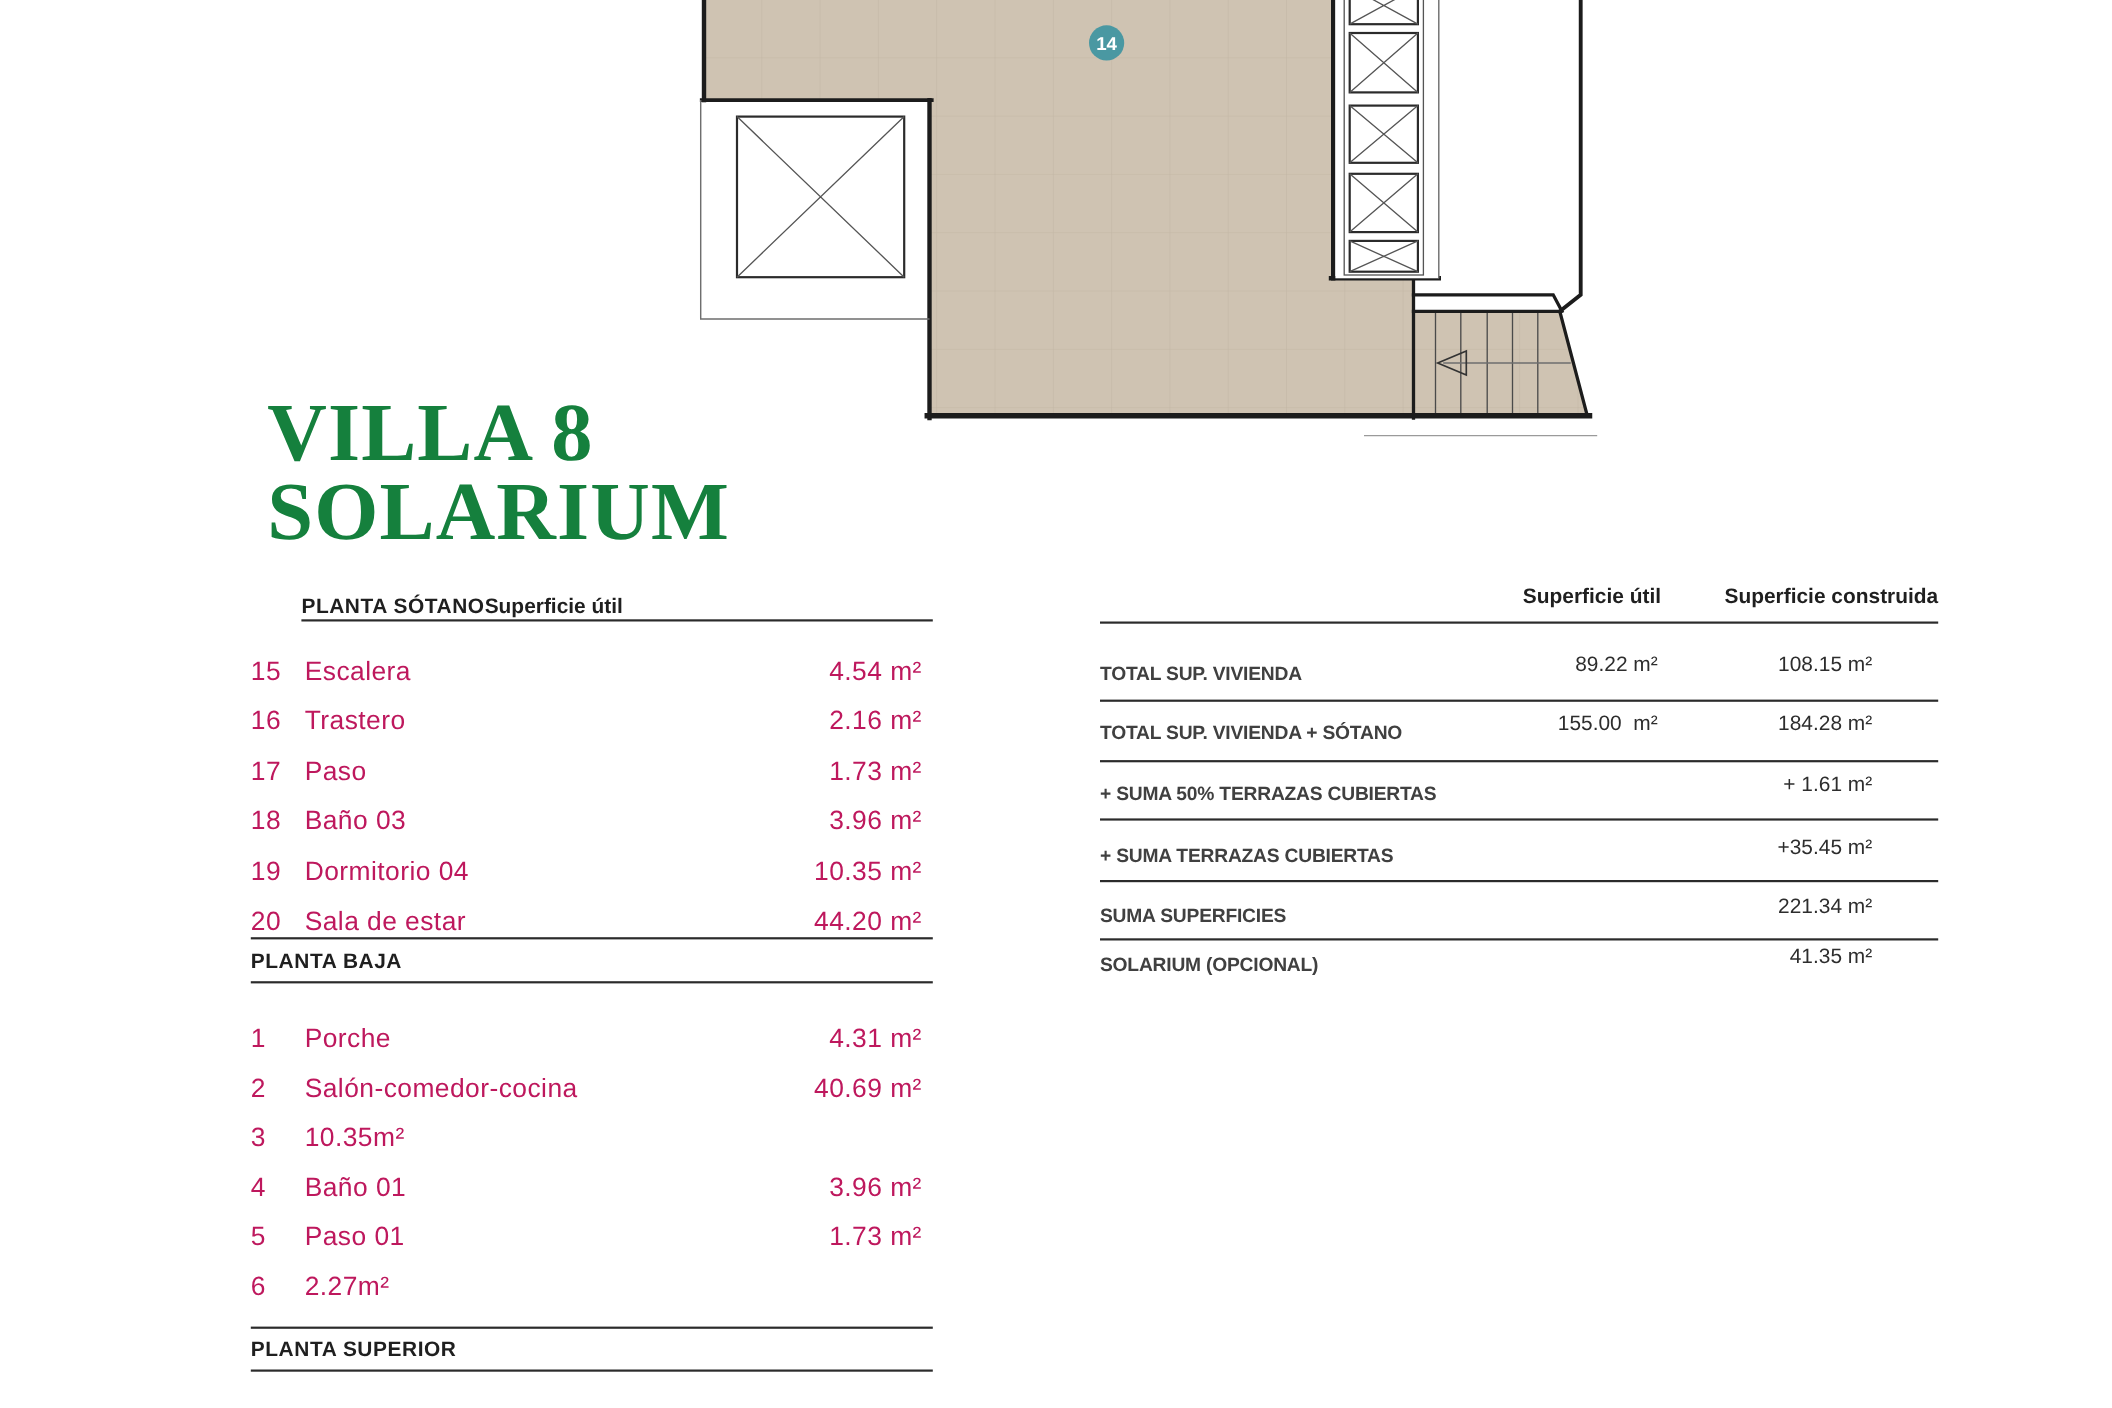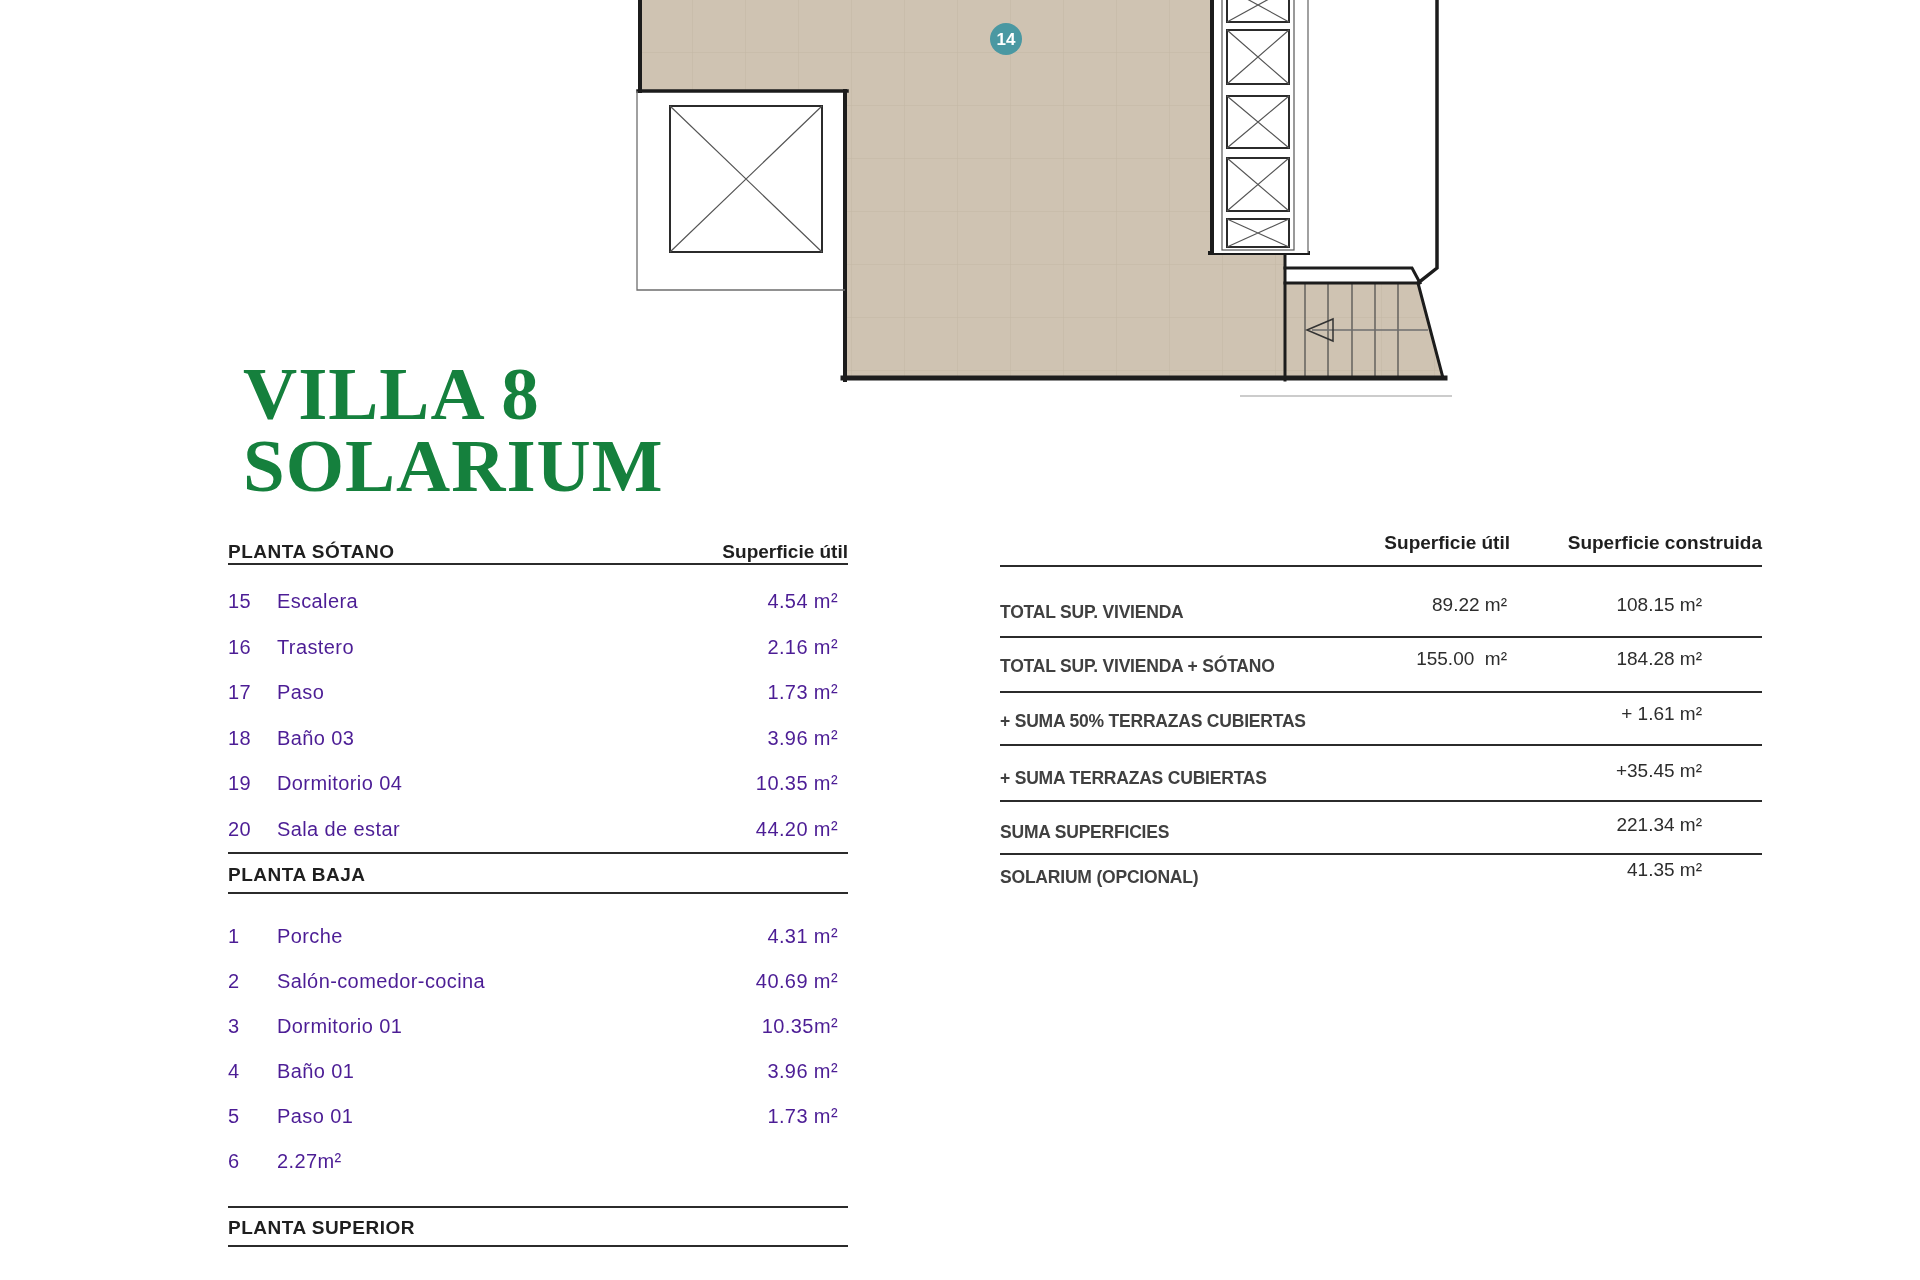"PLANTA SÓTANO" .lhead { justify-content: space-between -> flex-start; margin-left: none -> 46px }
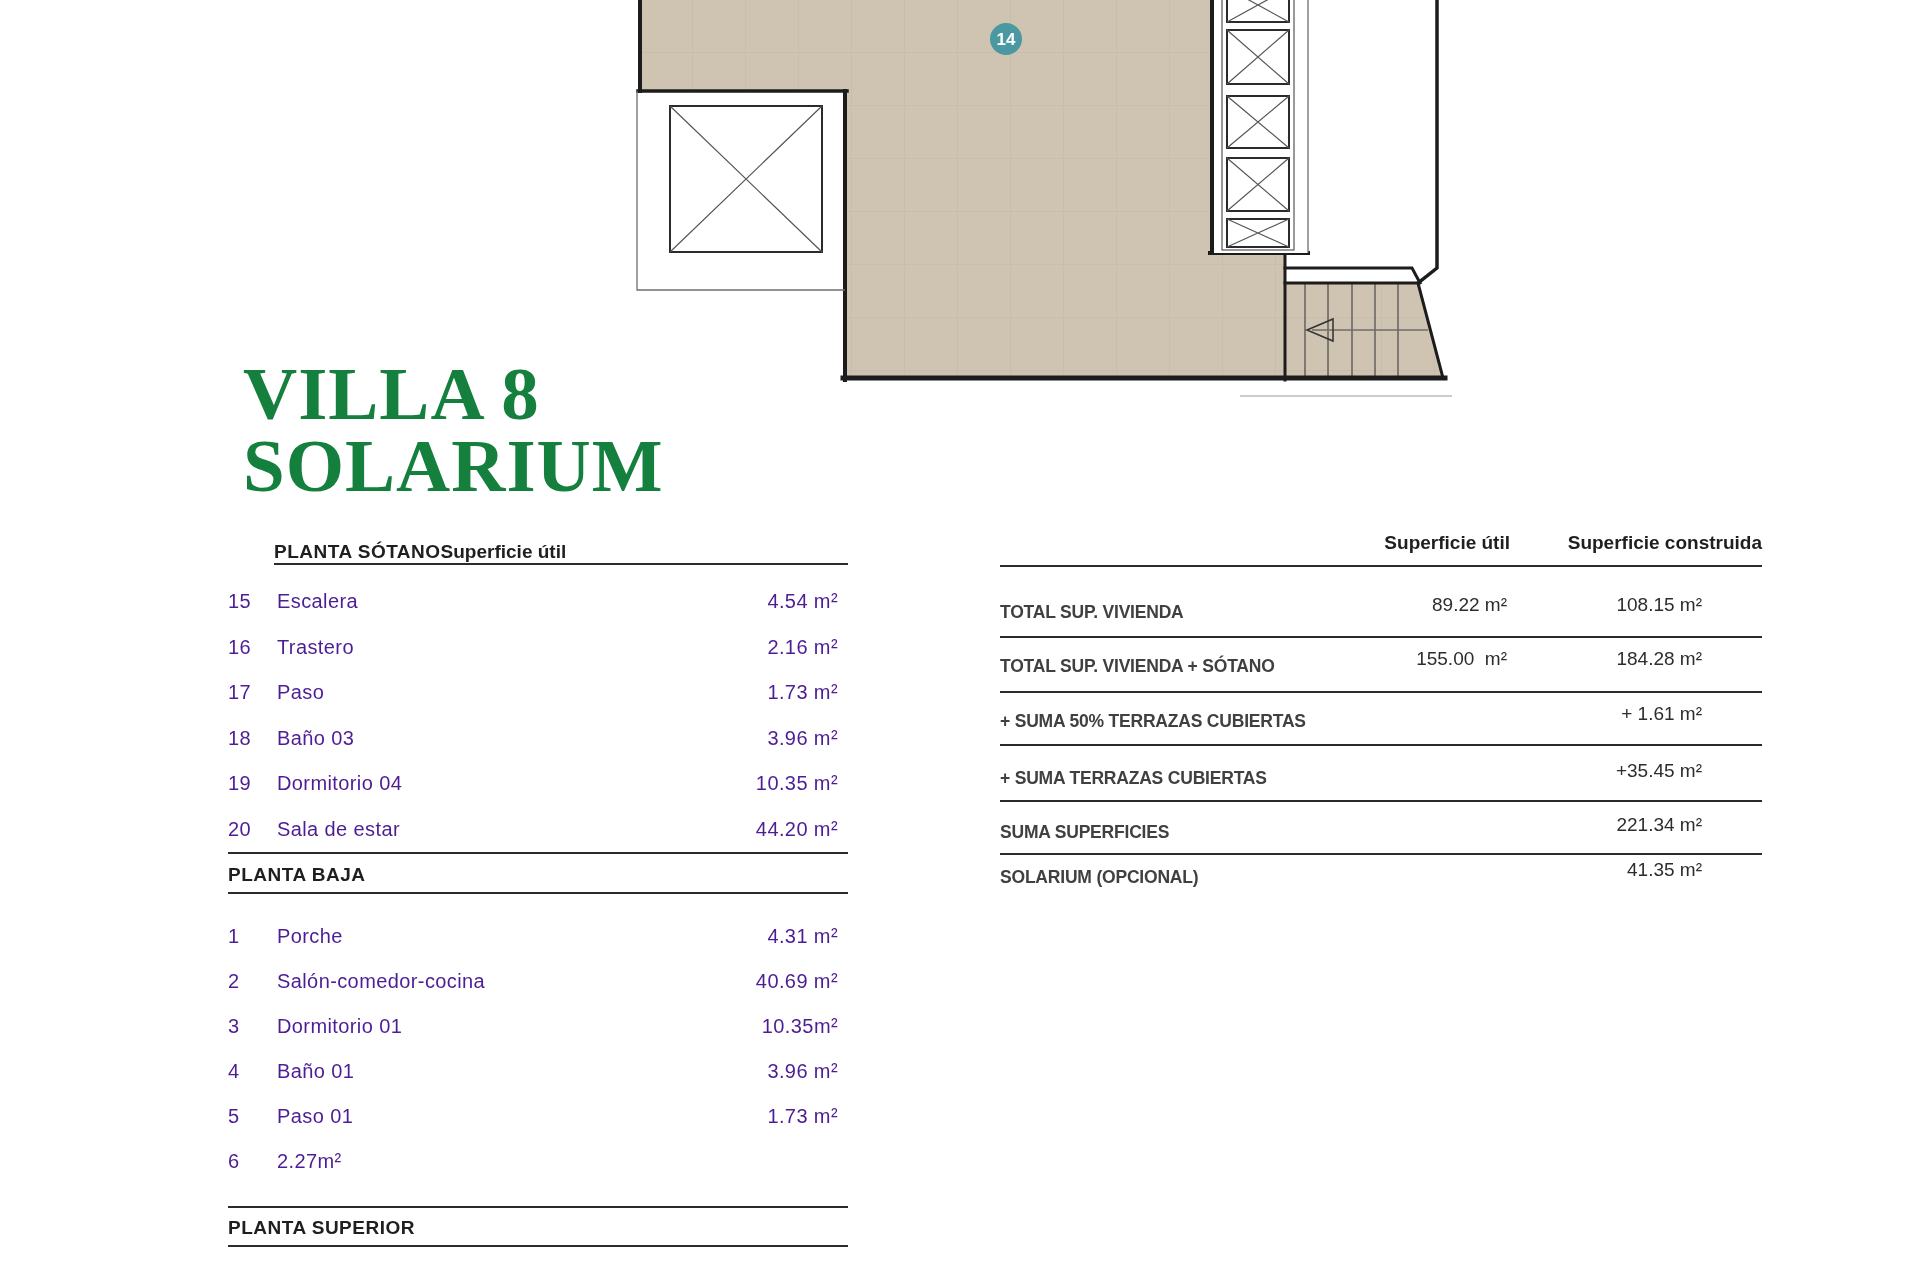"15" .lrow { align-items: center -> flex-end; color: #4c1d95 -> #be185d; font-size: 20px -> 24px }
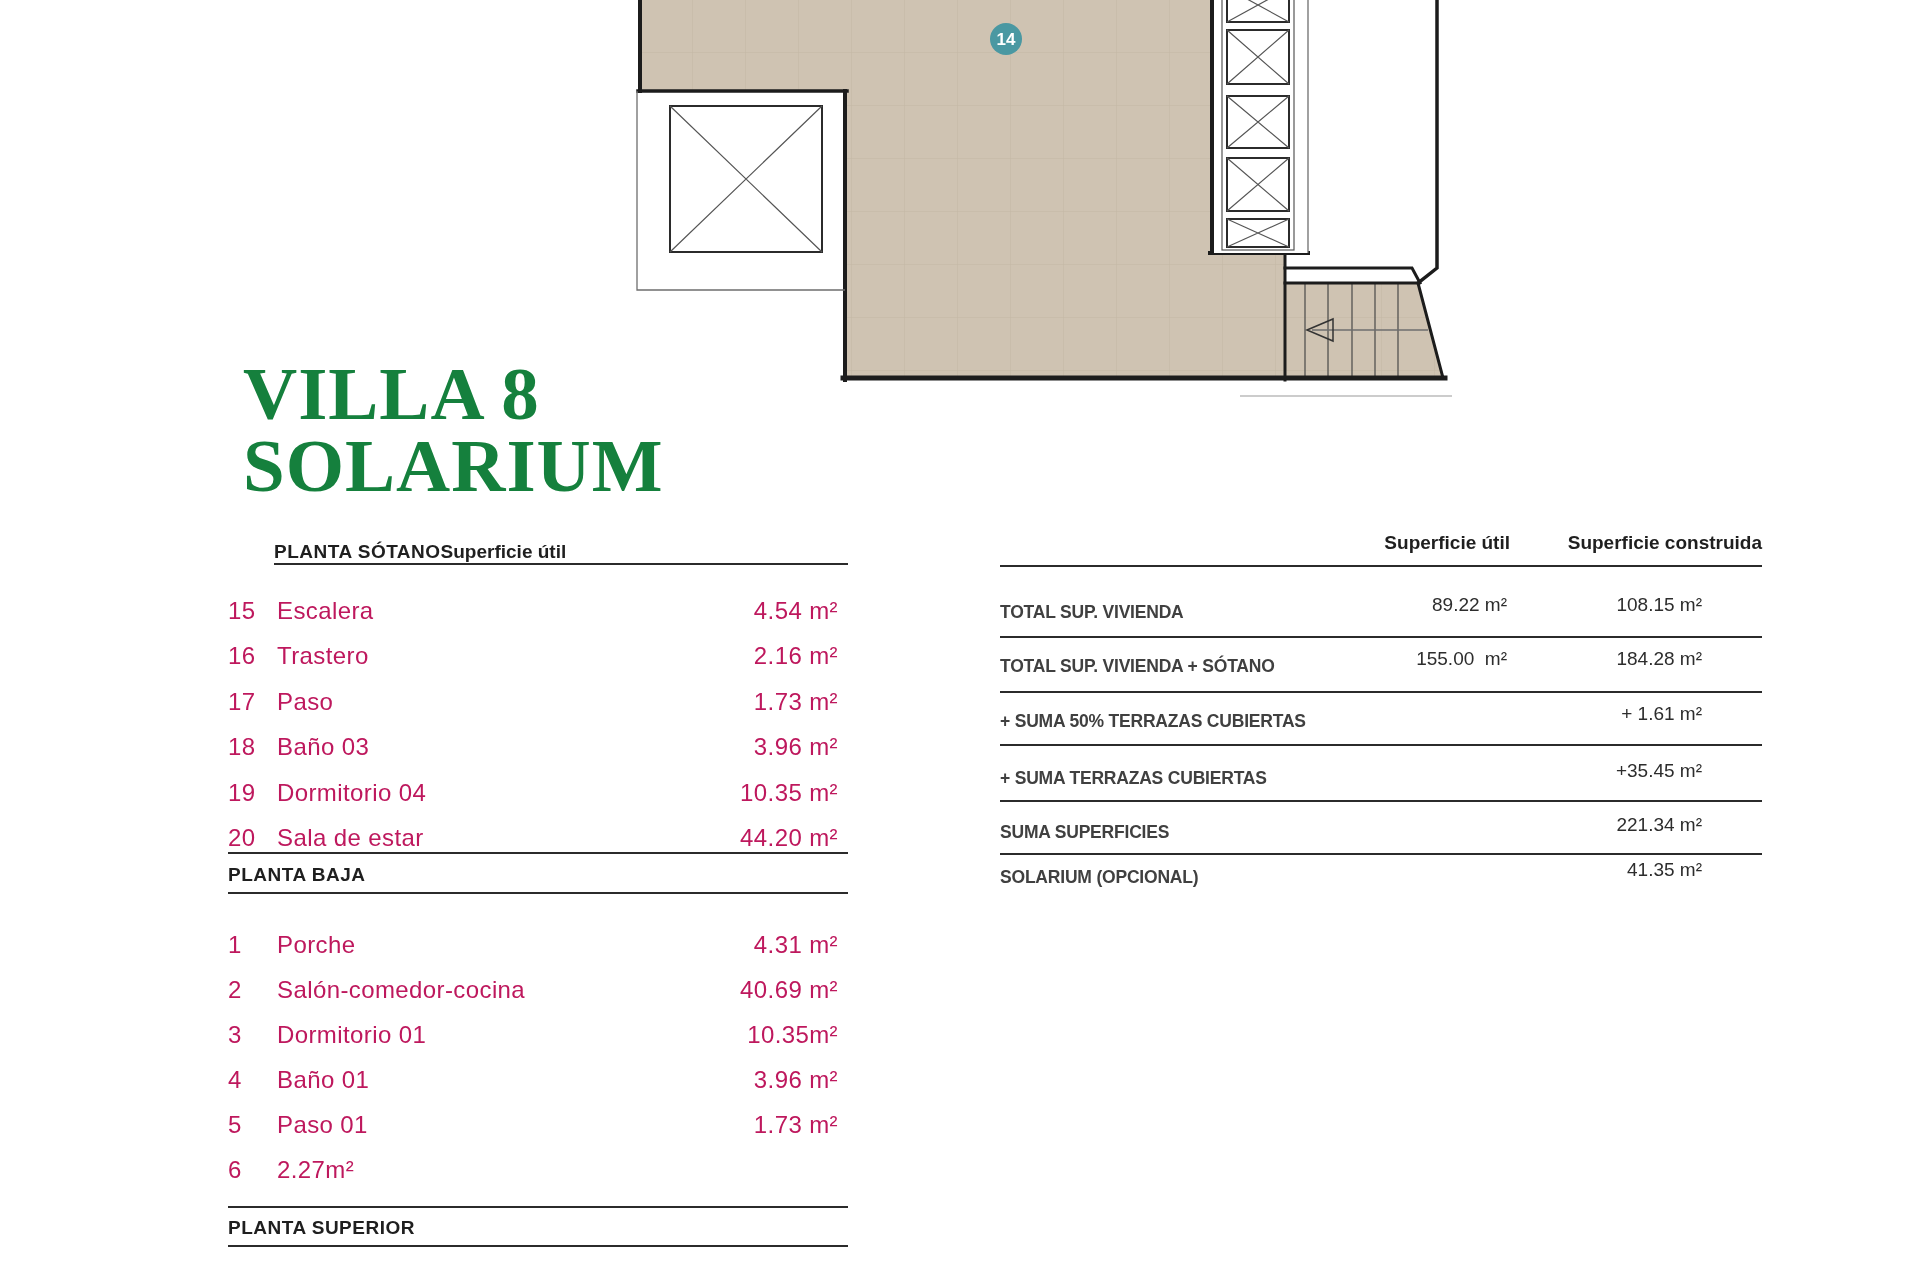"Dormitorio 01" span.nm { html: <span>Dormitorio 01</span> -> none }
